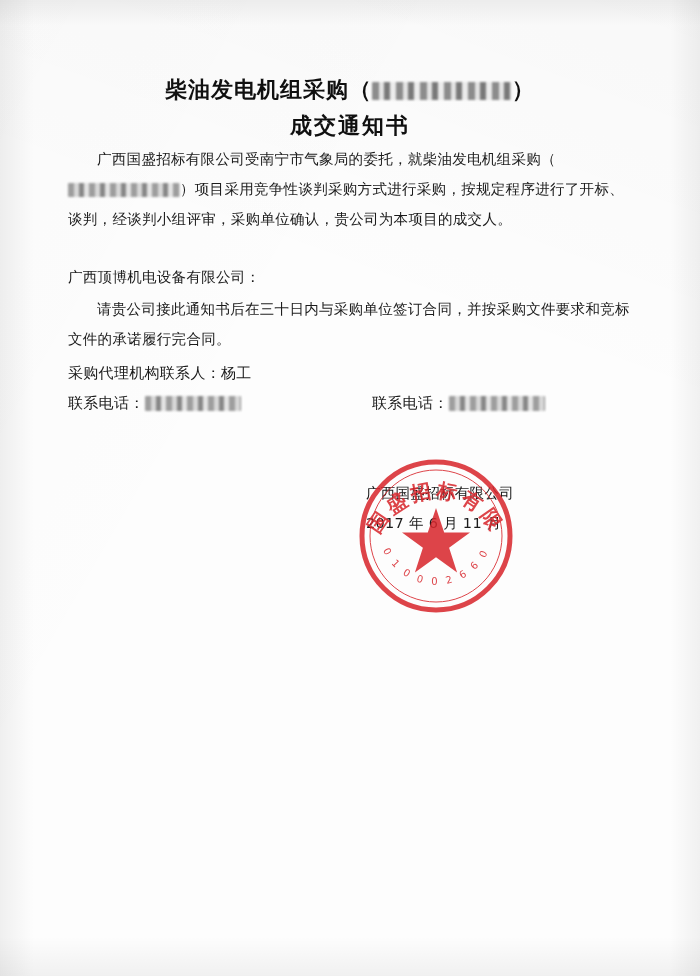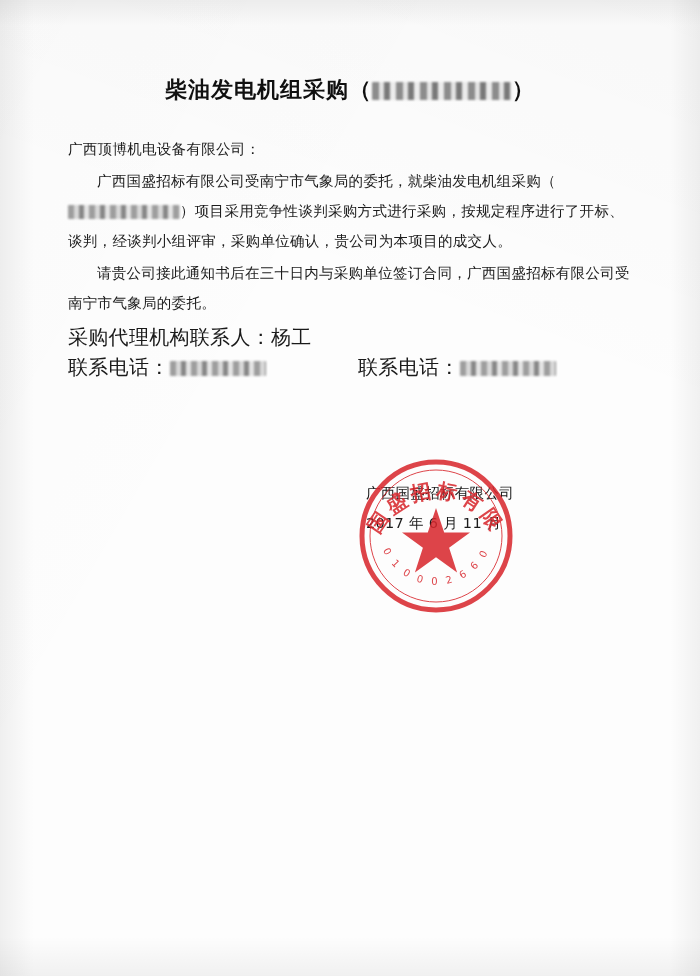"成交通知书" div.title-line2 { html: none -> <div>成交通知书</div> }
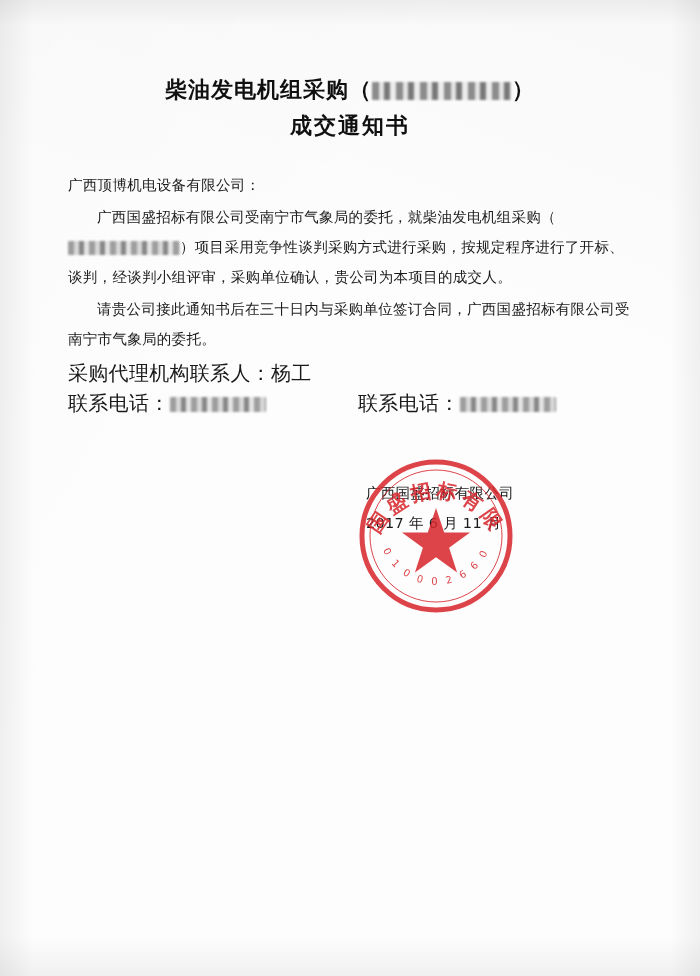"广西顶博机电设备有限公司：" div.para { order: before "广西国盛招标有限公司受南宁市气象局的委托，就柴油发电机组采购（）项目采用竞争性谈" -> after "广西国盛招标有限公司受南宁市气象局的委托，就柴油发电机组采购（）项目采用竞争性谈" }
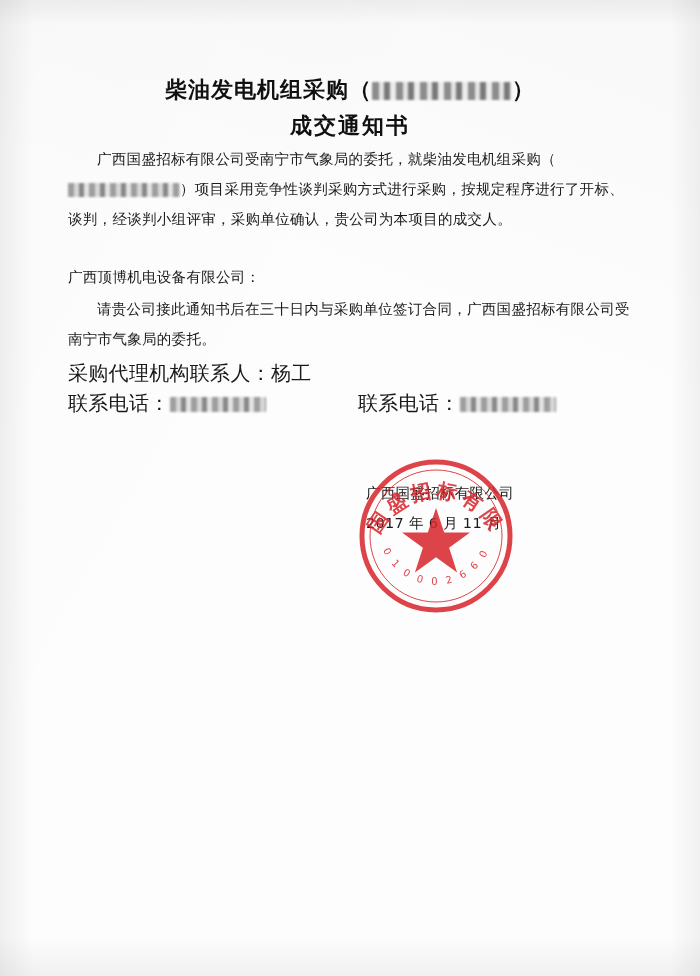"请贵公司接此通知书后在三十日内与采购单位签订合同，广西国盛招标有限公司受南宁市气" div.para { text: 广西国盛招标有限公司受南宁市气象局的委托 -> 并按采购文件要求和竞标文件的承诺履行完合同 }
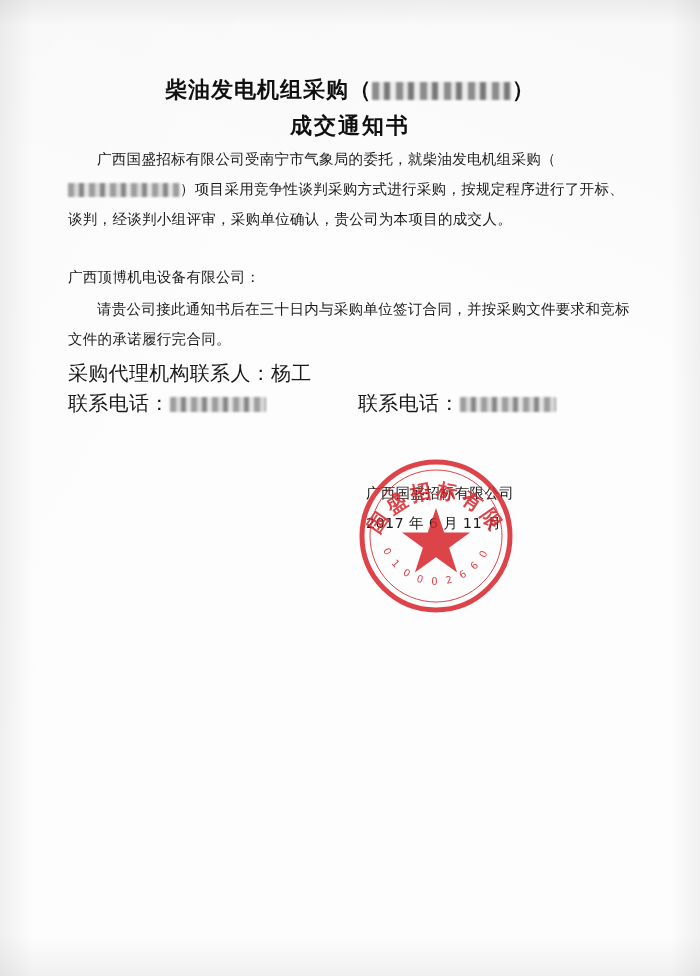"采购代理机构联系人：杨工" .contact-row { font-size: 20px -> 15px; justify-content: none -> space-between }
